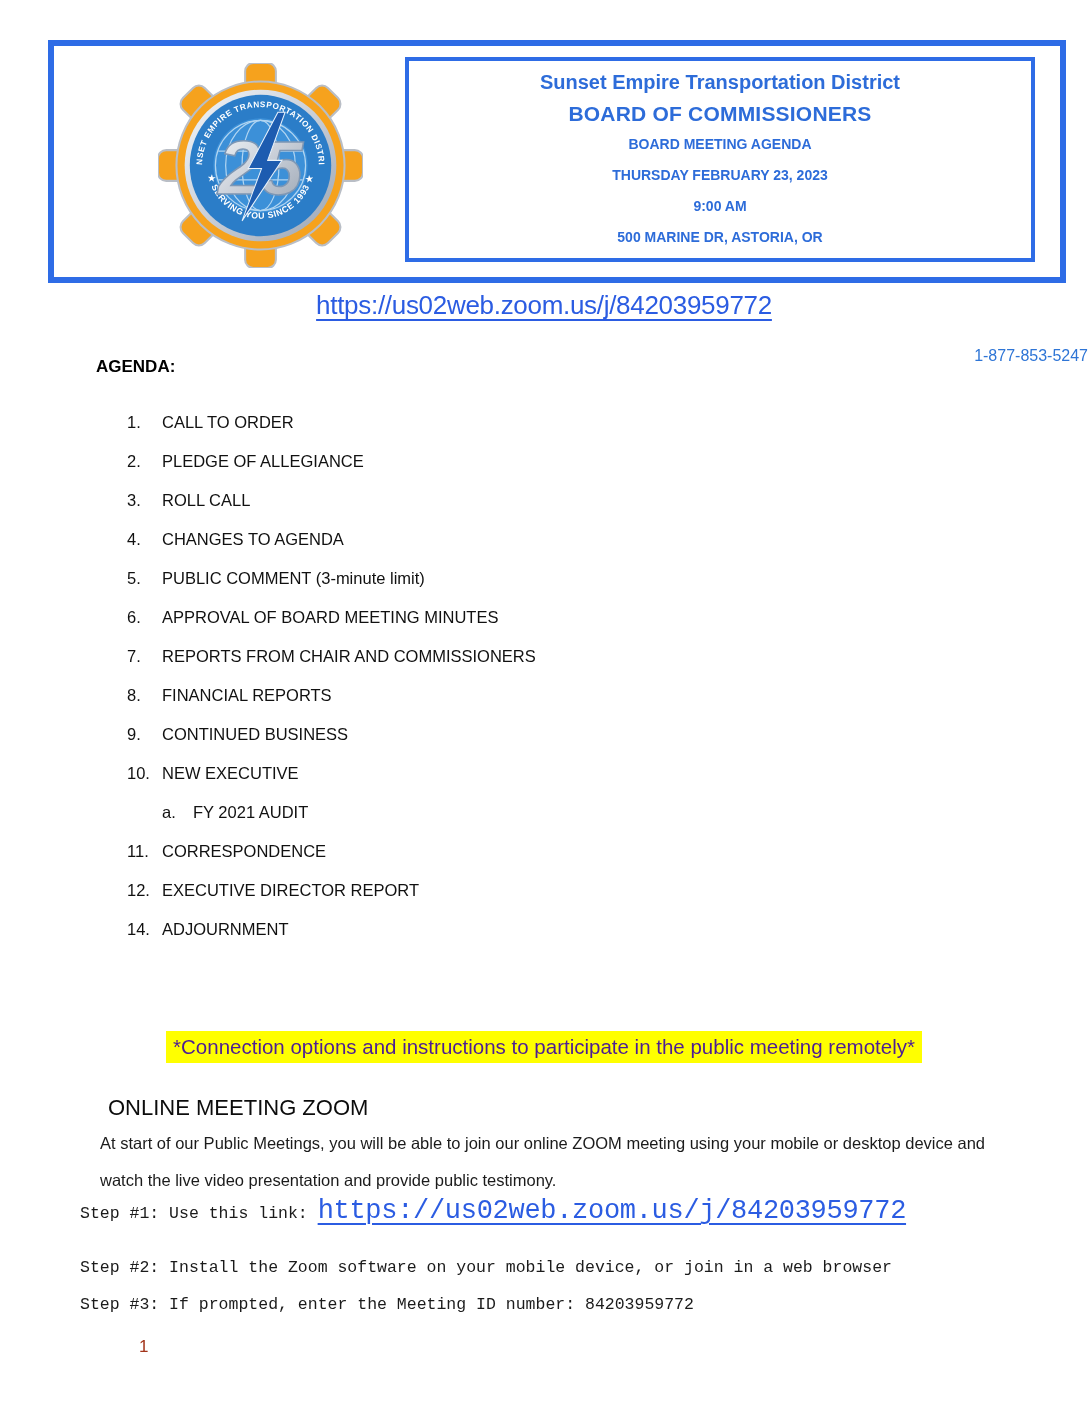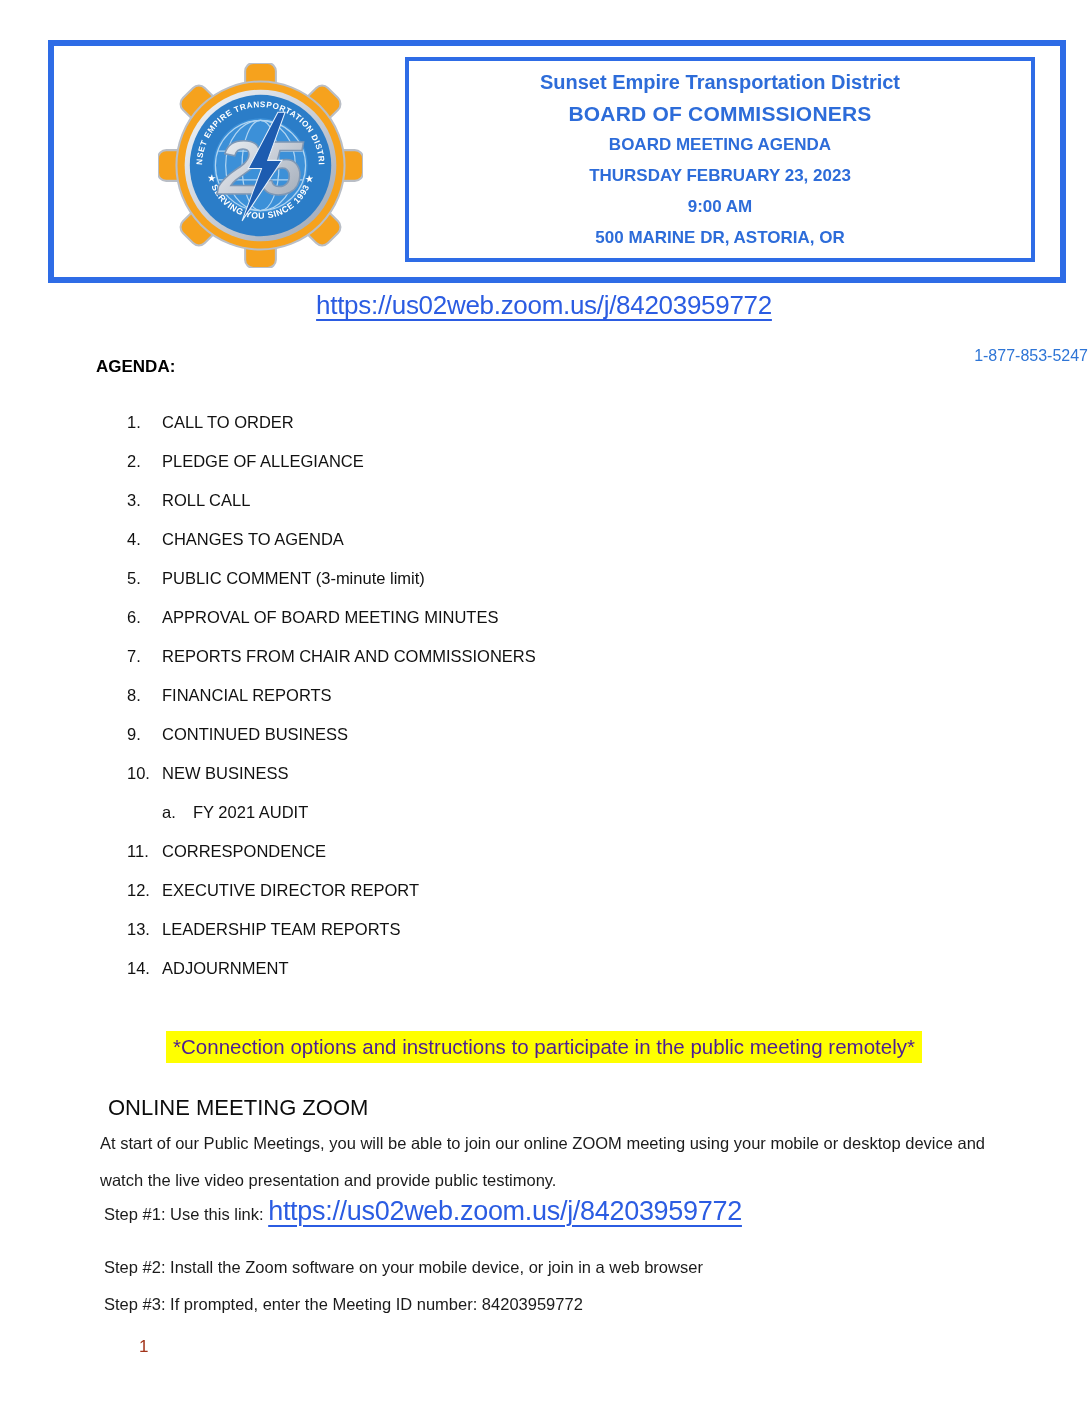"BOARD MEETING AGENDA" .hl-doc,.hl-date,.hl-time,.hl-loc { font-size: 17px -> 14px }
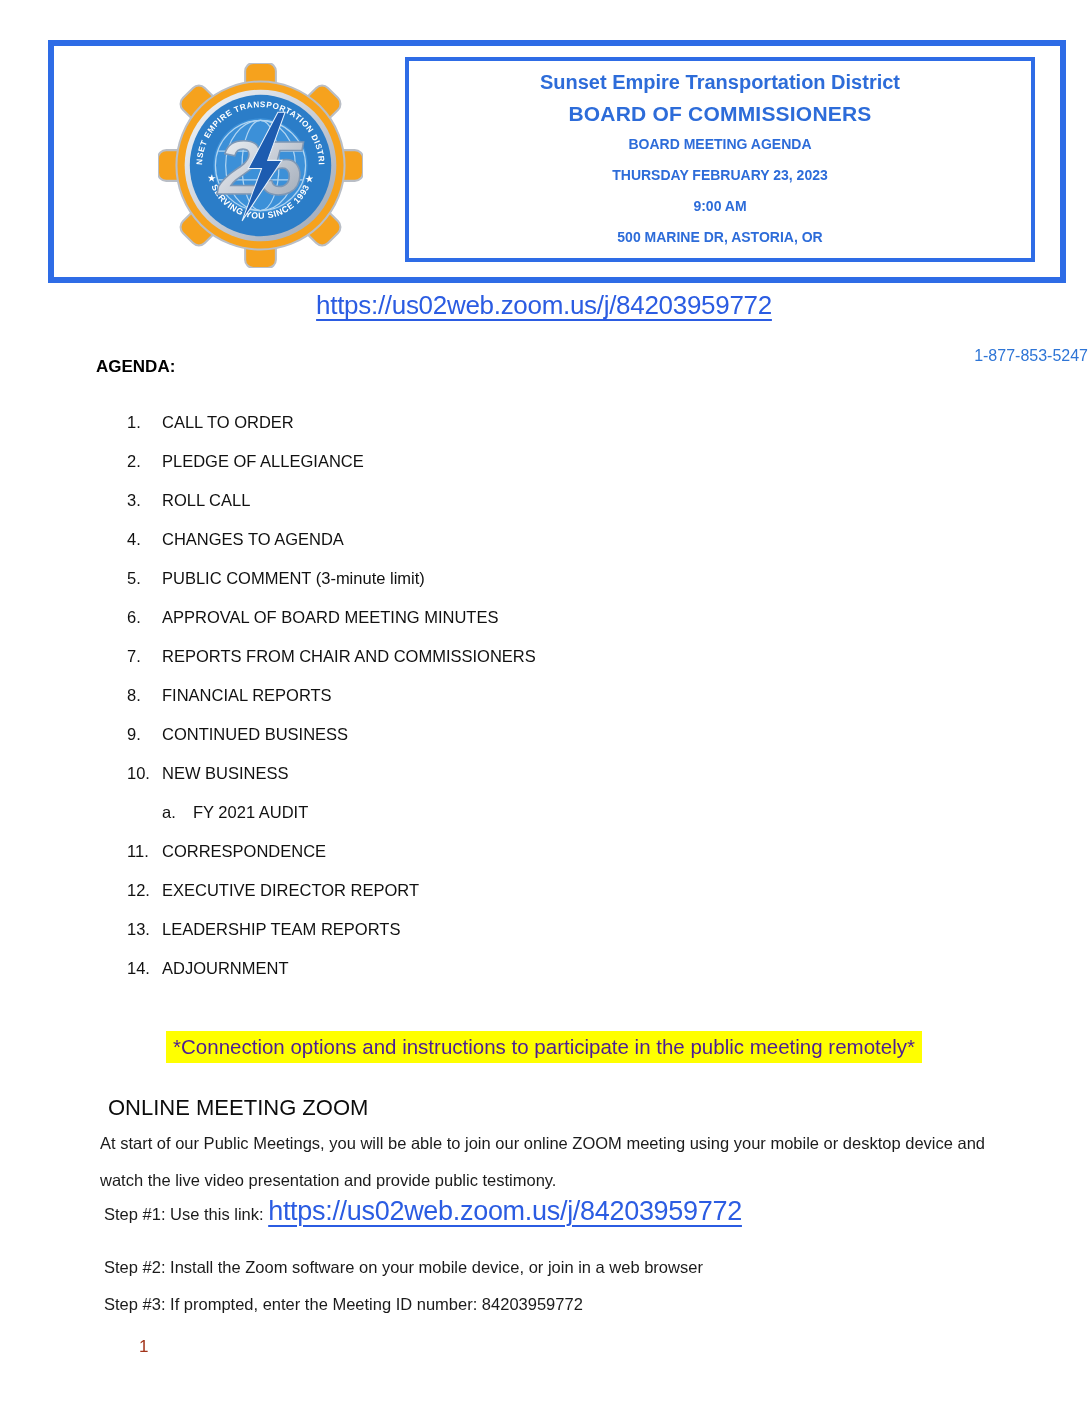"NEW BUSINESS" span.txt { text: BUSINESS -> EXECUTIVE }
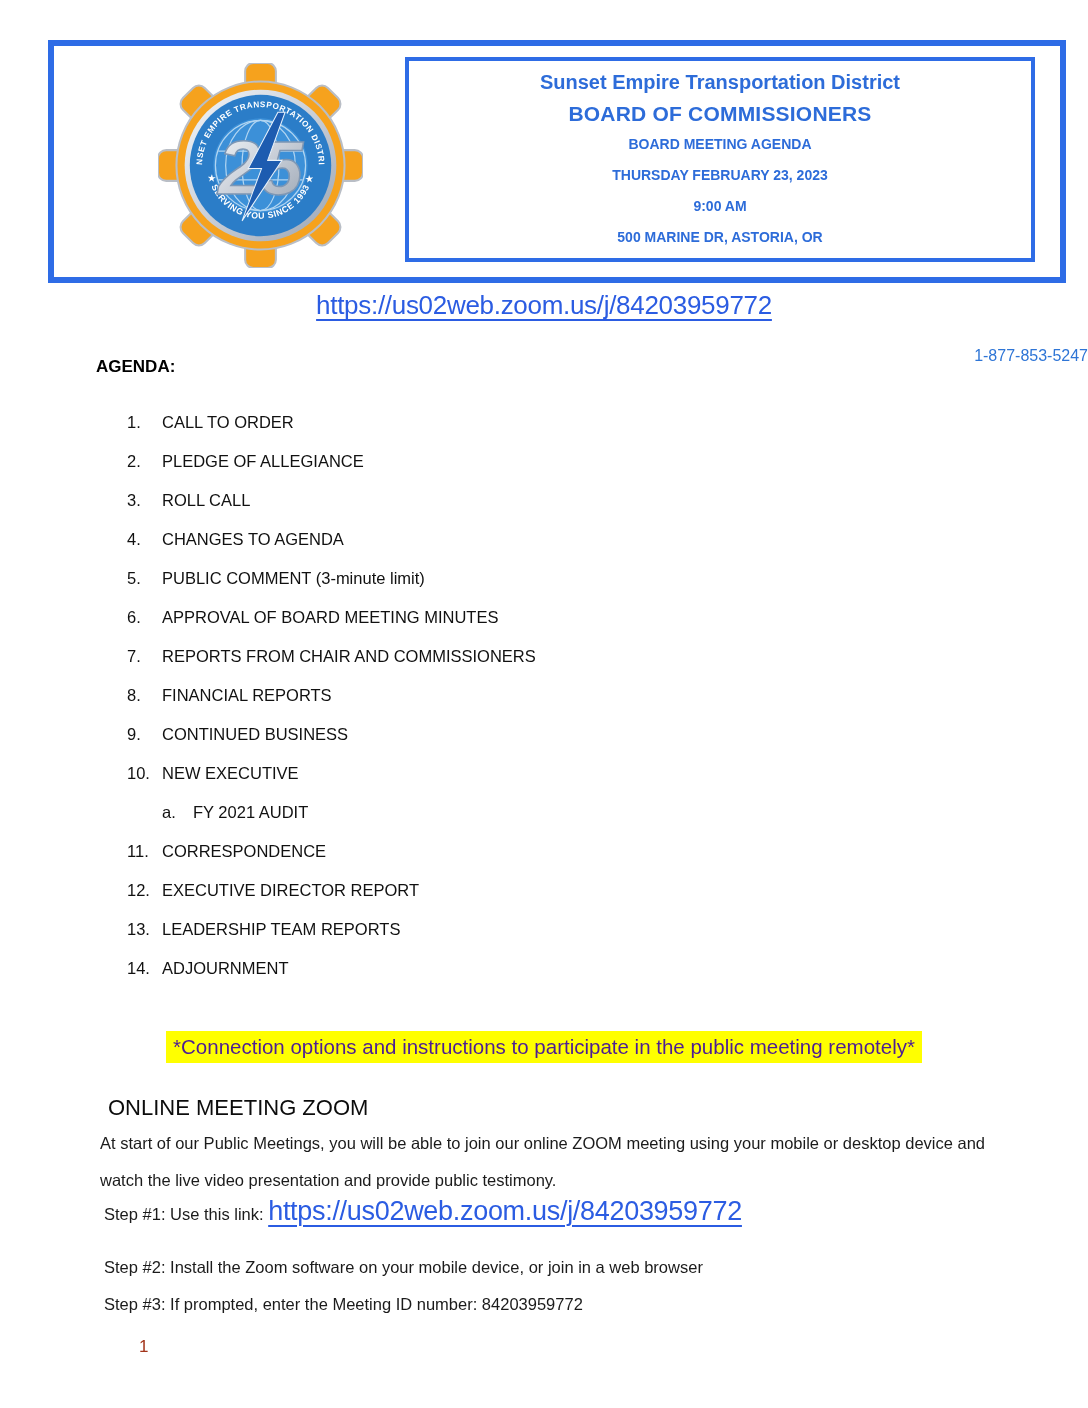"13." li.item { html: <li> <span>13.</span> <span>LEADERSHIP TEAM REPORTS</span> </li> -> none }
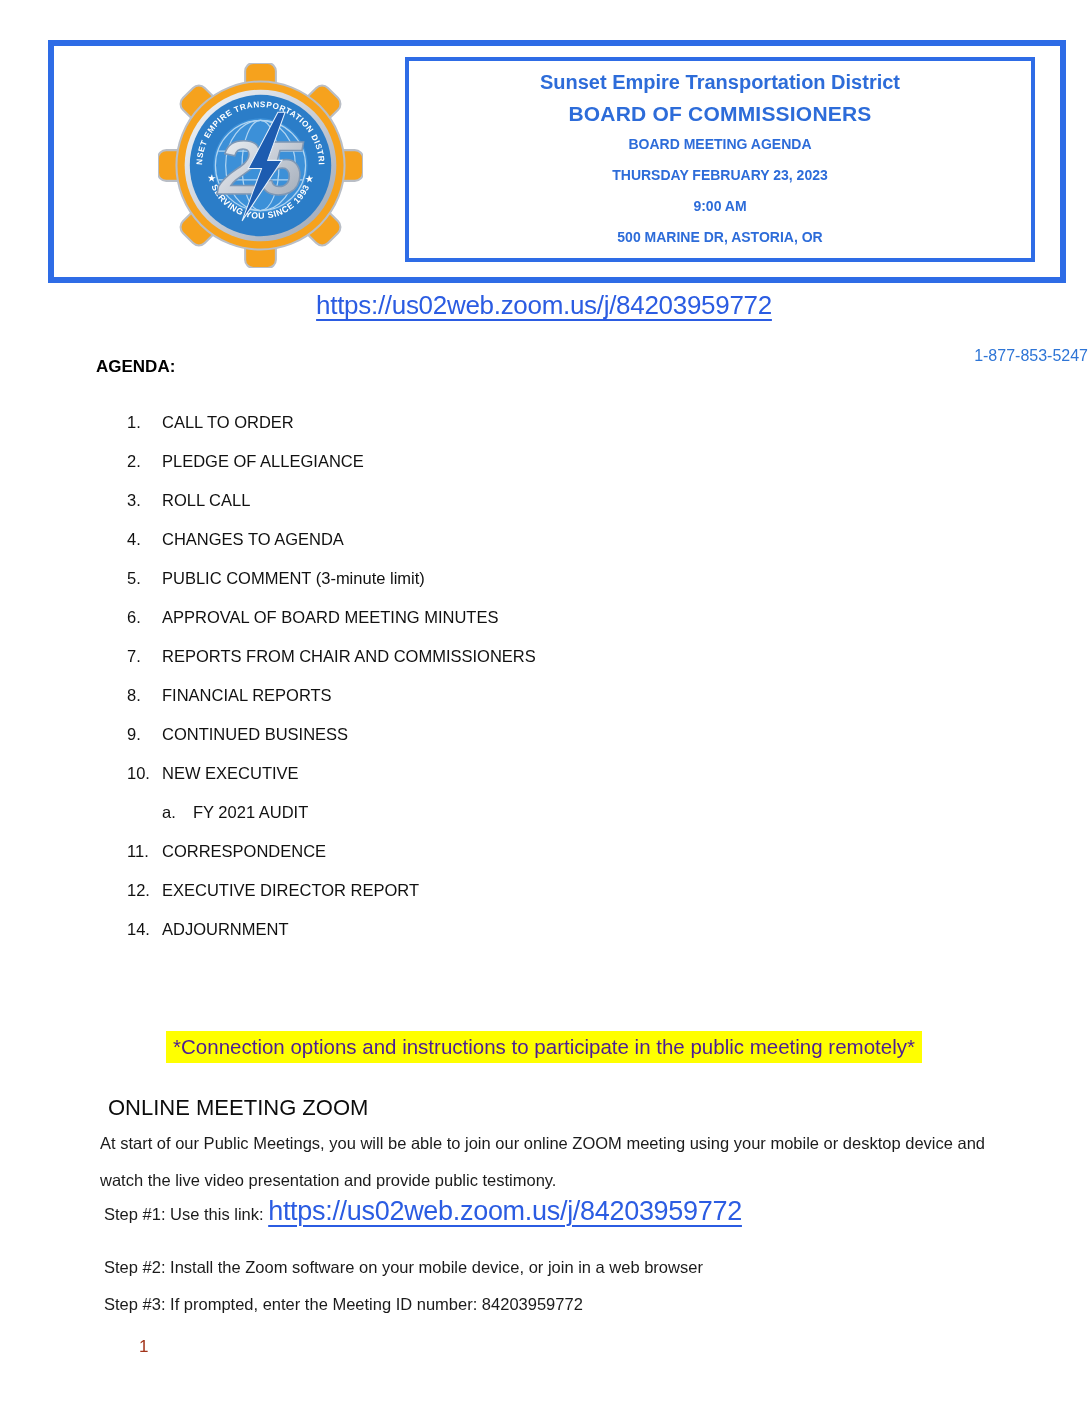"Step #1: Use this link:" .step { font-family: none -> Liberation Mono, monospace; left: 104px -> 80px }
